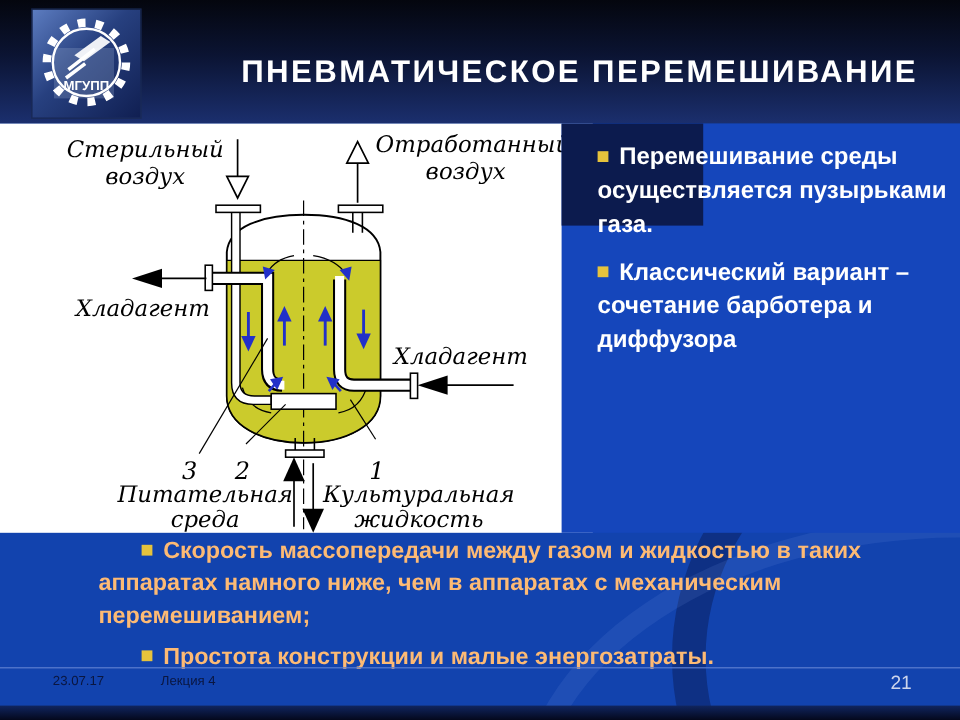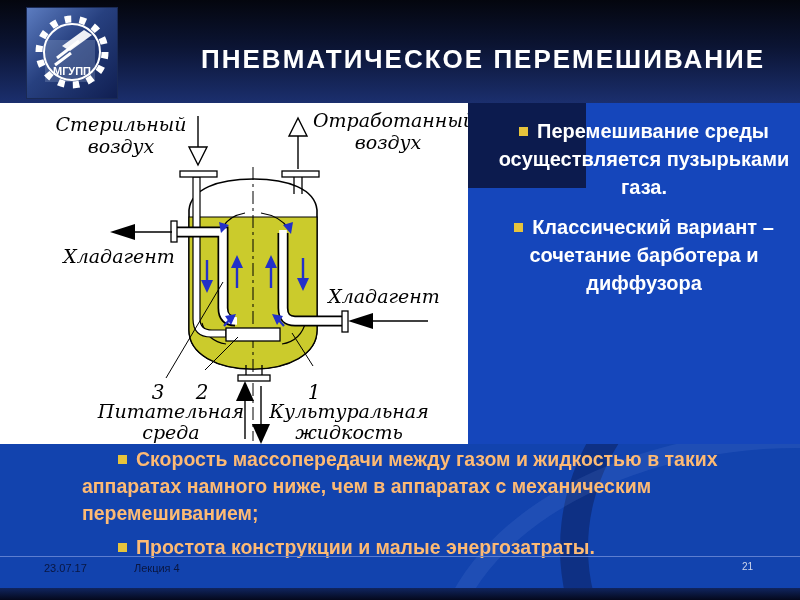"Перемешивание среды осуществляется" p.rbullet { text-align: center -> none }
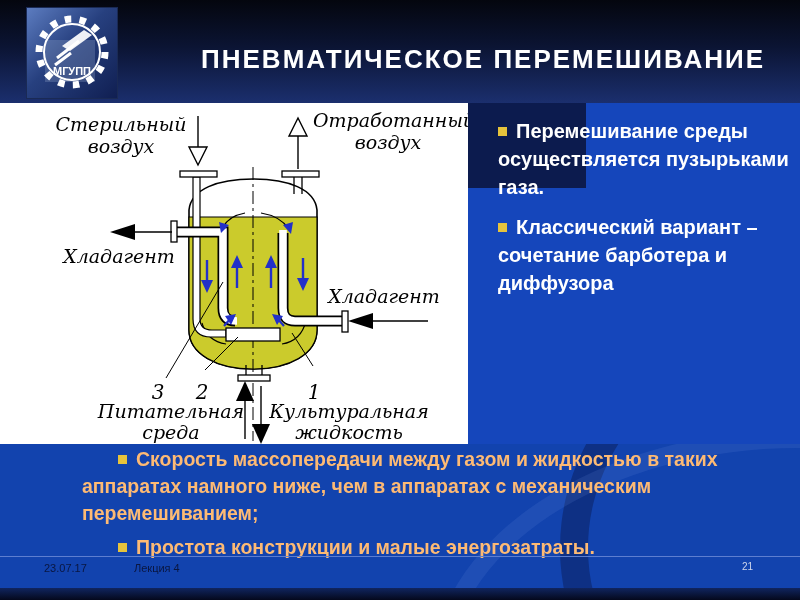"21" .f-page { font-size: 10px -> 16px }
